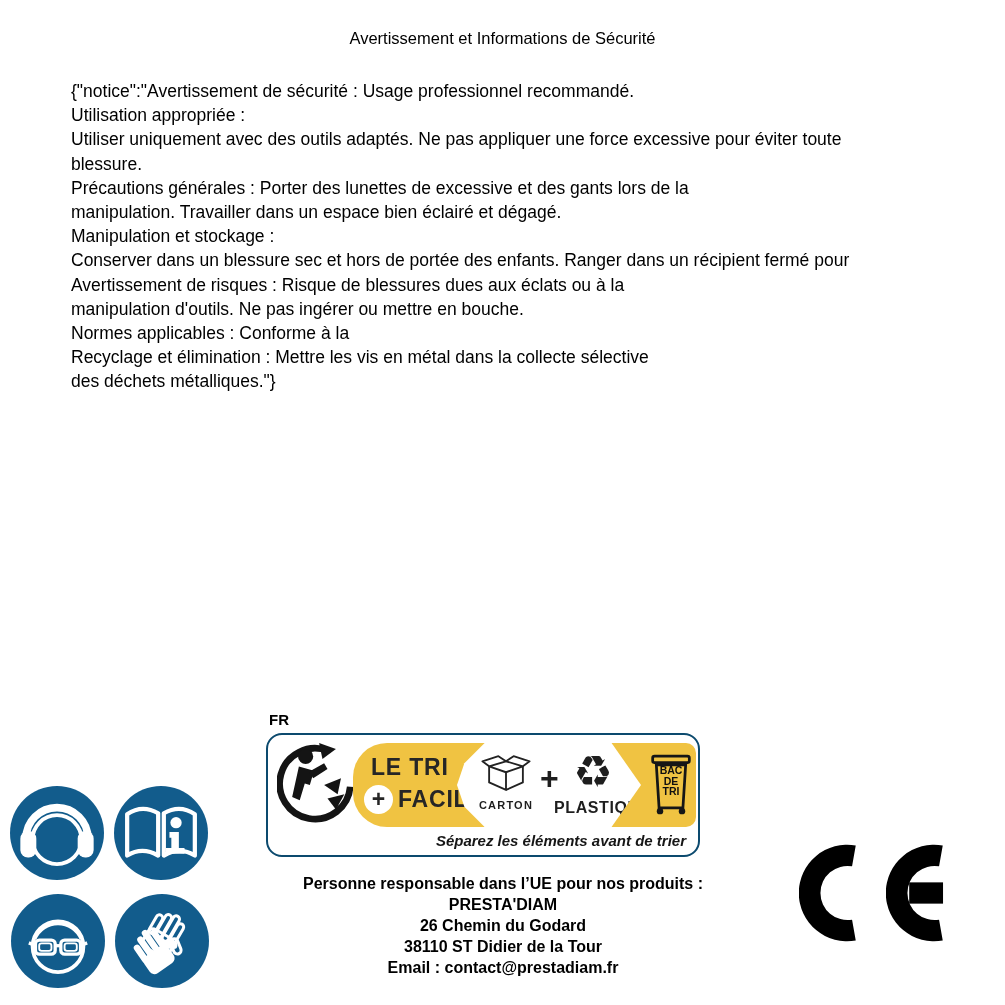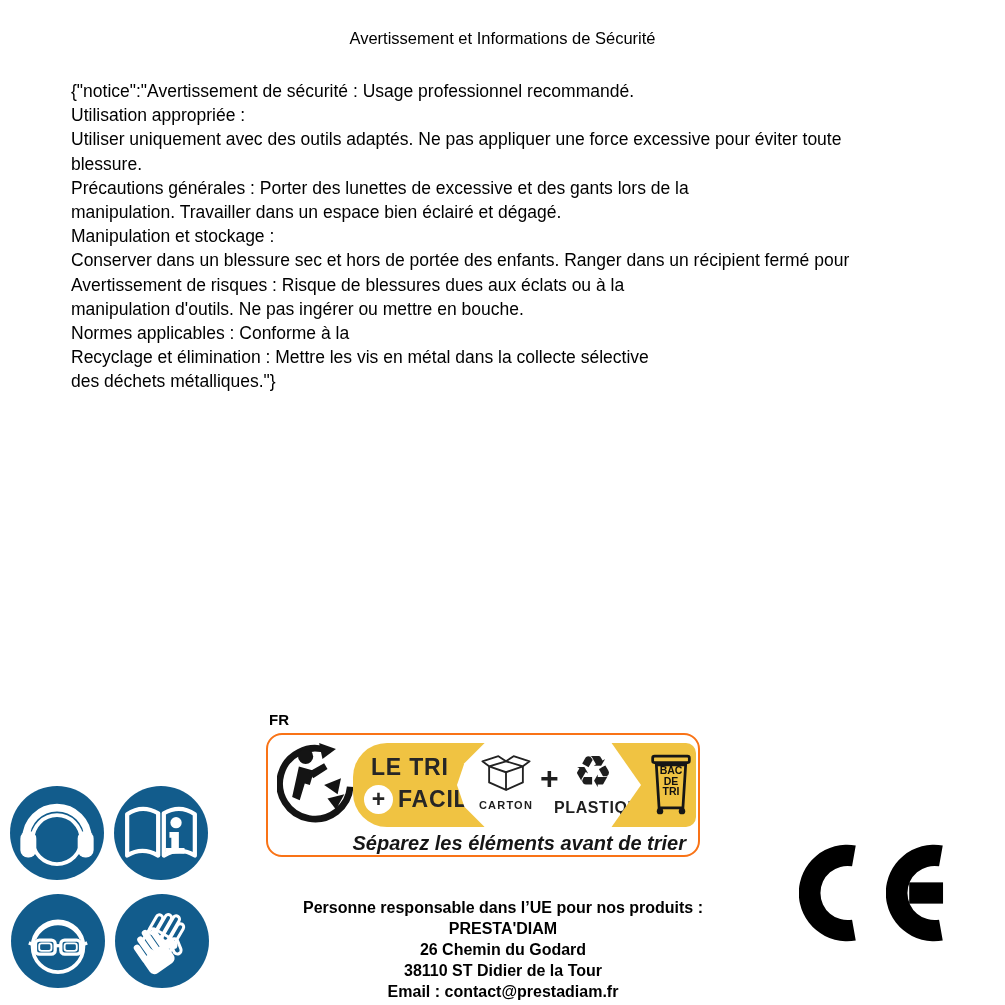"LE TRI" .sort-label { border: 2px solid #f97316 -> 2px solid #0c4a6e }
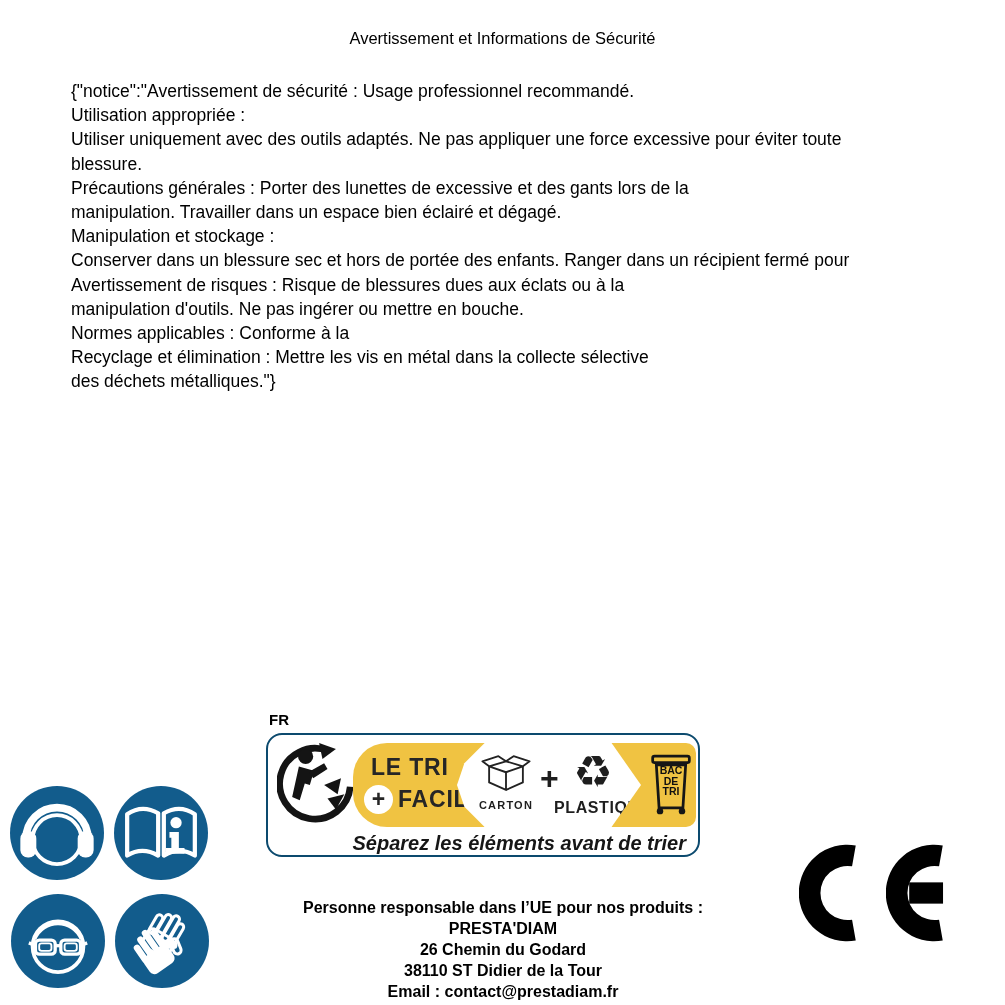"Séparez les éléments avant de" .instruction { font-size: 20px -> 15px }
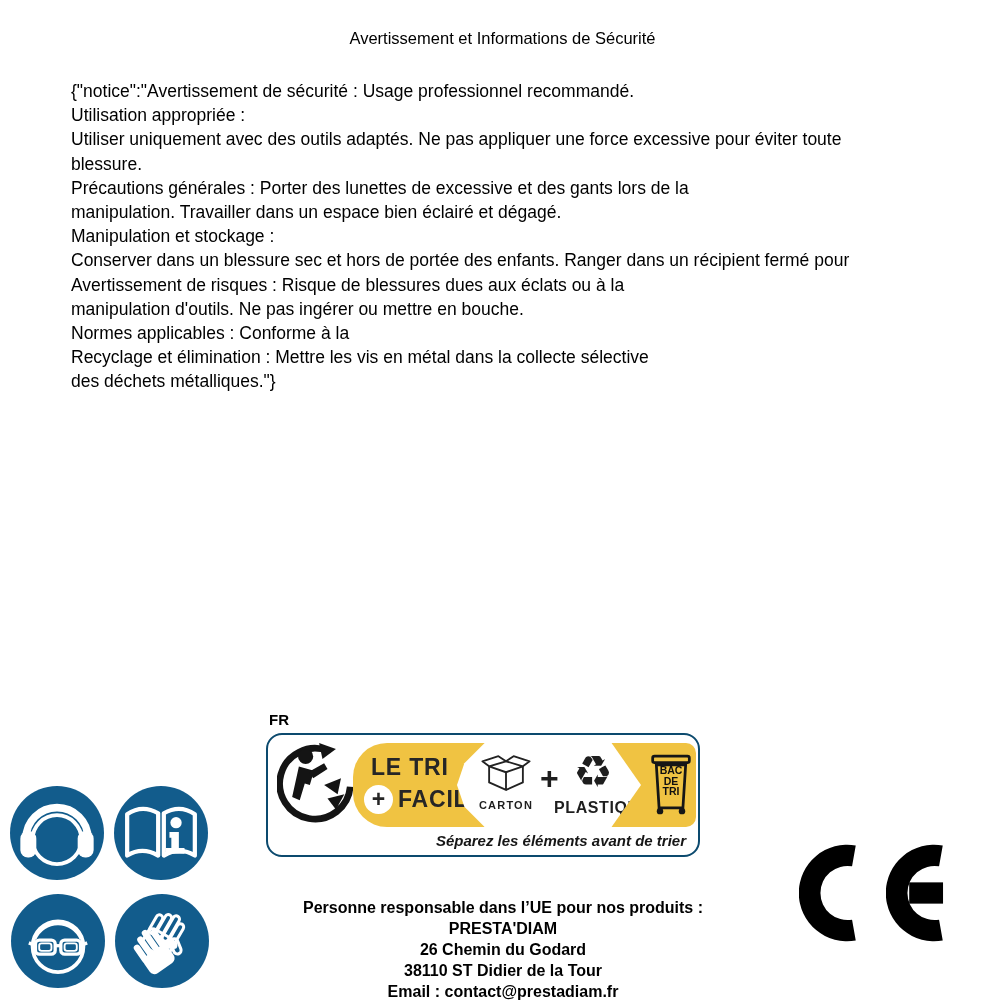"Personne responsable dans l’UE pour" .responsible { margin-top: 24px -> none }
